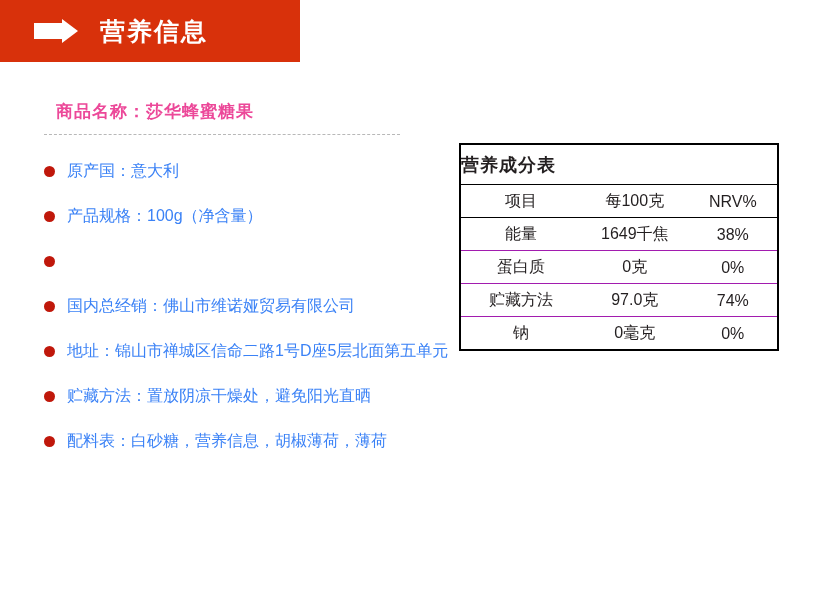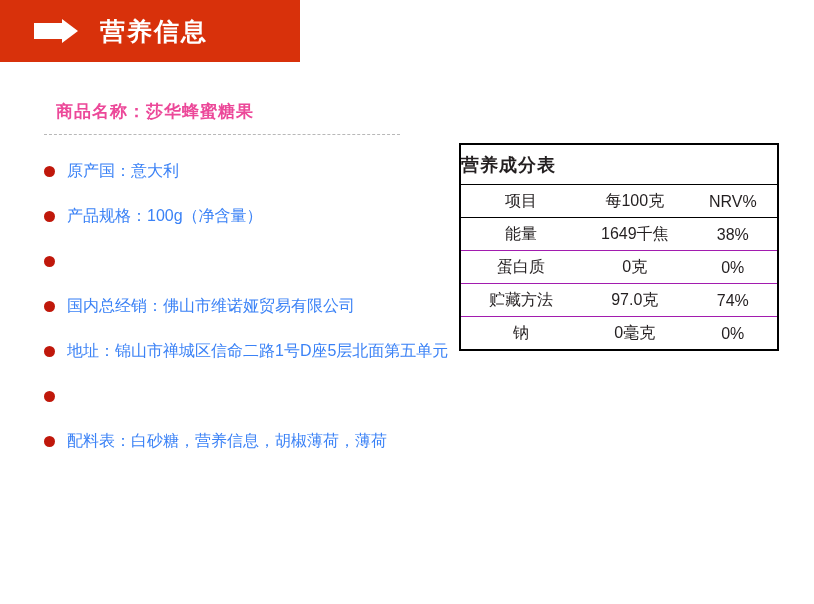"贮藏方法：置放阴凉干燥处，避免阳光直晒" span.info-text { html: none -> <span>贮藏方法：置放阴凉干燥处，避免阳光直晒</span> }
